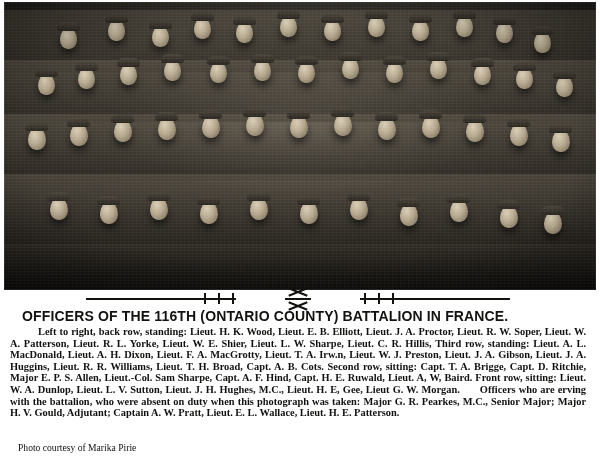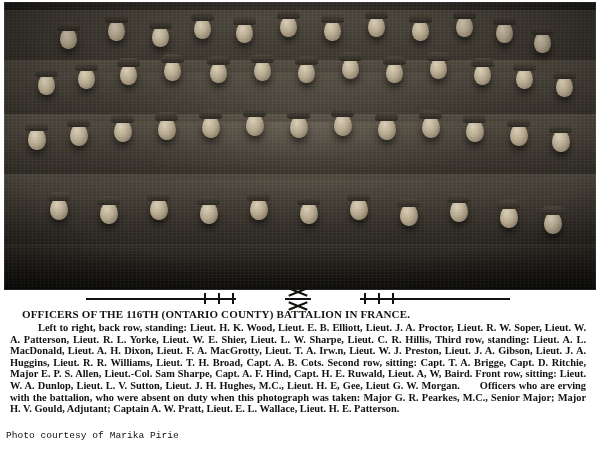"OFFICERS OF THE 116TH (ONTARIO" .caption-title { font-family: Liberation Serif, serif -> Liberation Sans, sans-serif; font-size: 11px -> 14px }
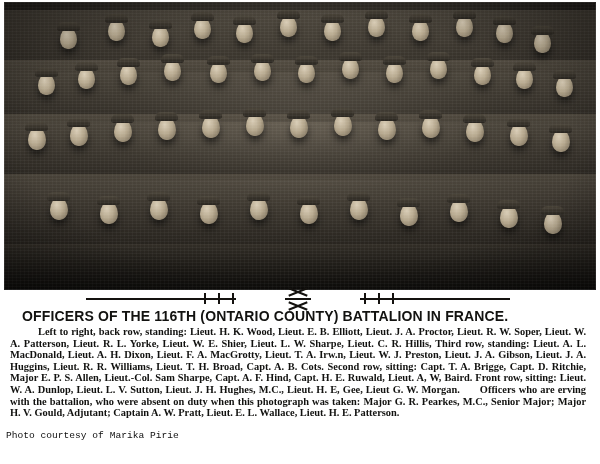"Photo courtesy of Marika Pirie" .credit-line { font-family: Liberation Mono, monospace -> Liberation Serif, serif; margin: 0 -> 12px }
